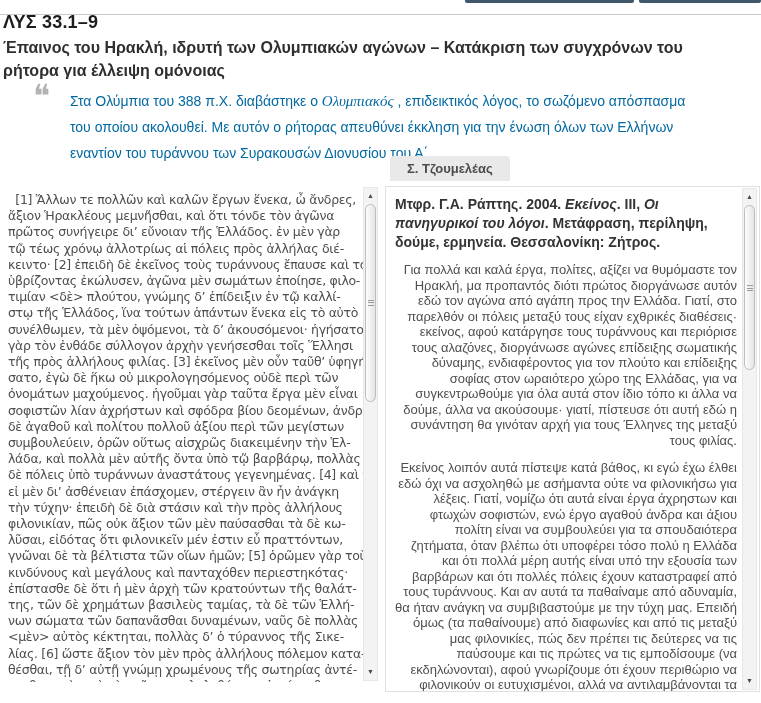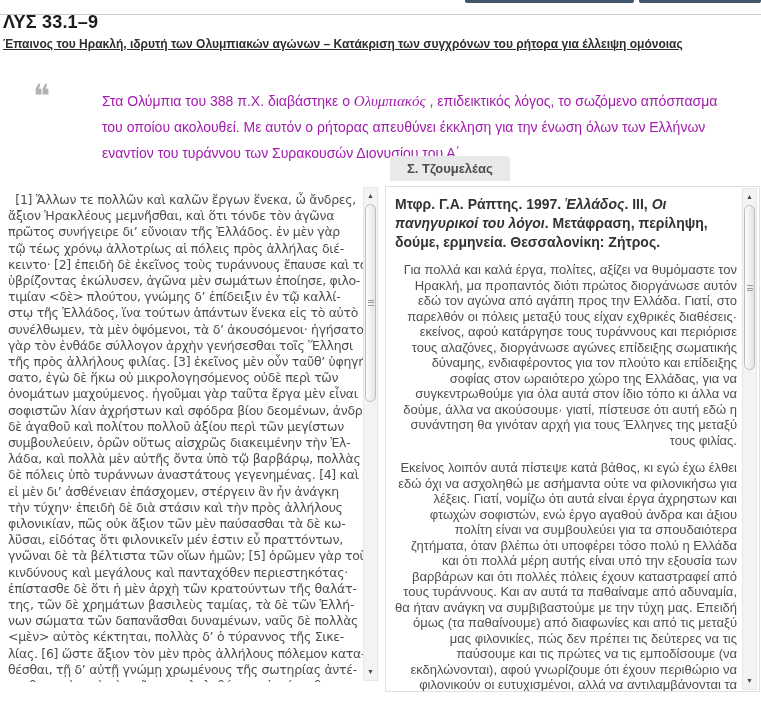"Έπαινος του Ηρακλή, ιδρυτή των" .subtitle { font-size: 12px -> 16px; text-decoration: underline -> none }
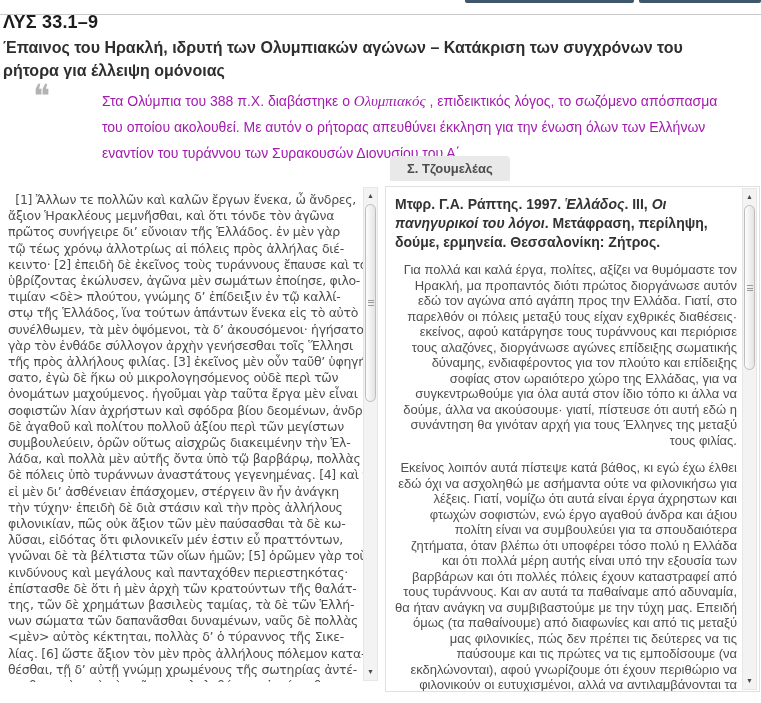"Στα Ολύμπια του 388 π.Χ." .quote-text { color: #a21caf -> #0369a1; margin-left: 32px -> none }
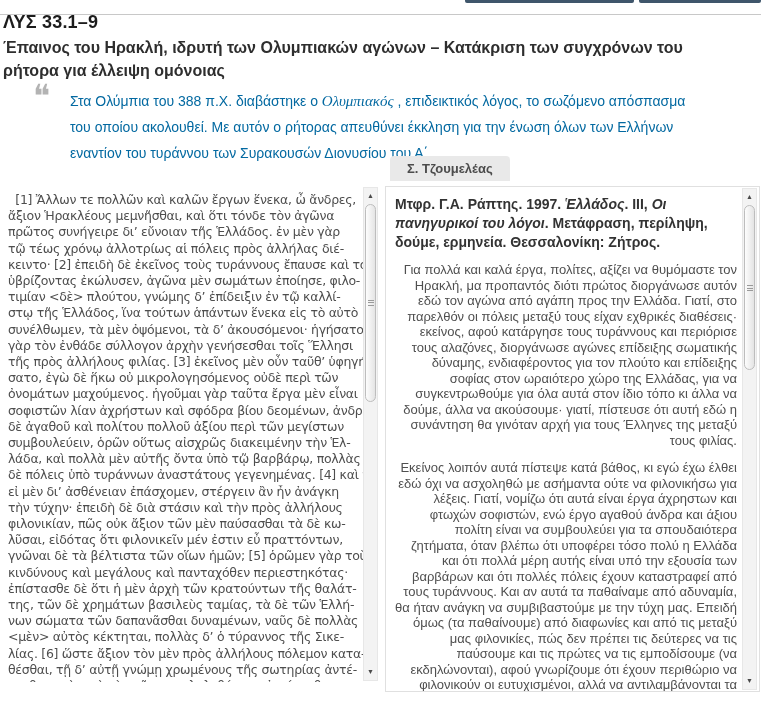"Μτφρ. Γ.Α. Ράπτης. 1997." span { text: 1997 -> 2004 }
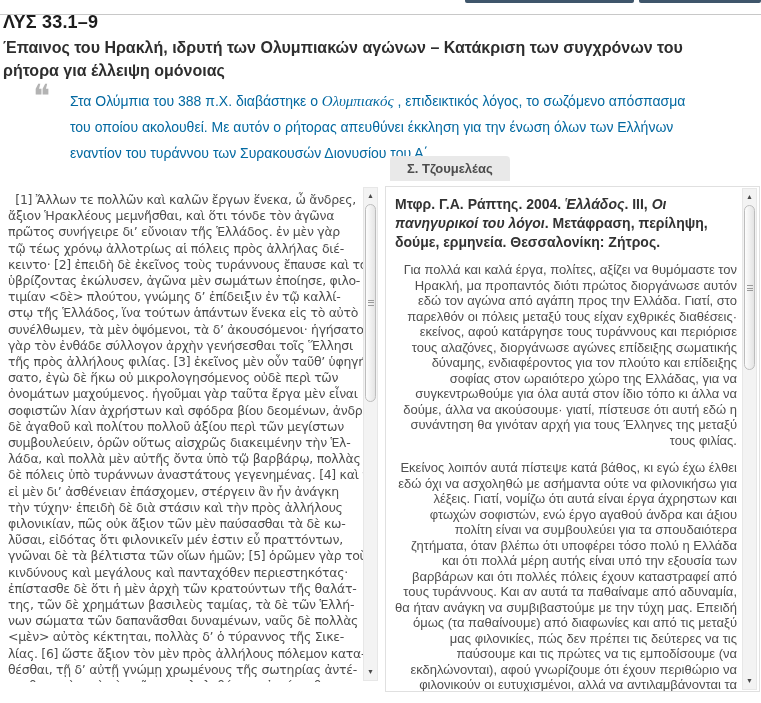"Ἑλλάδος" span.it { text: Ἑλλάδος -> Εκείνος }
